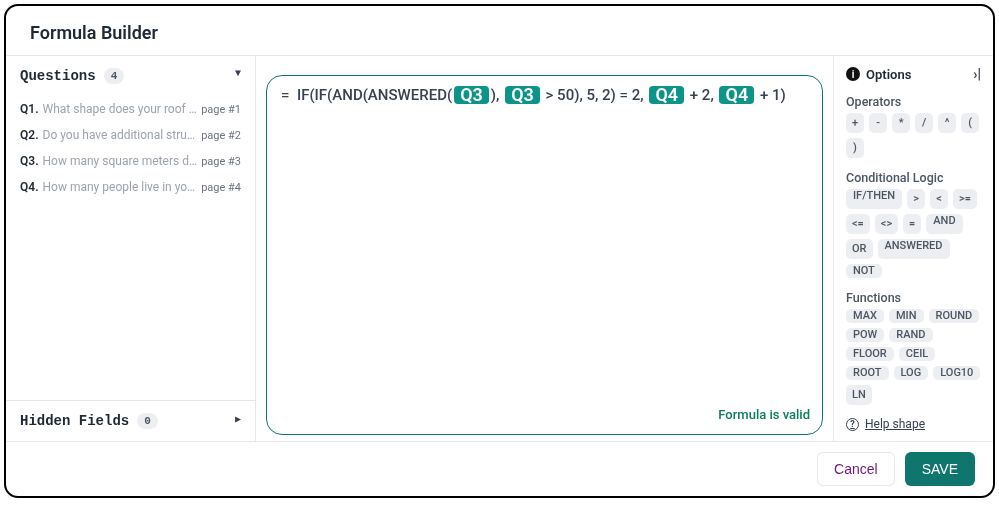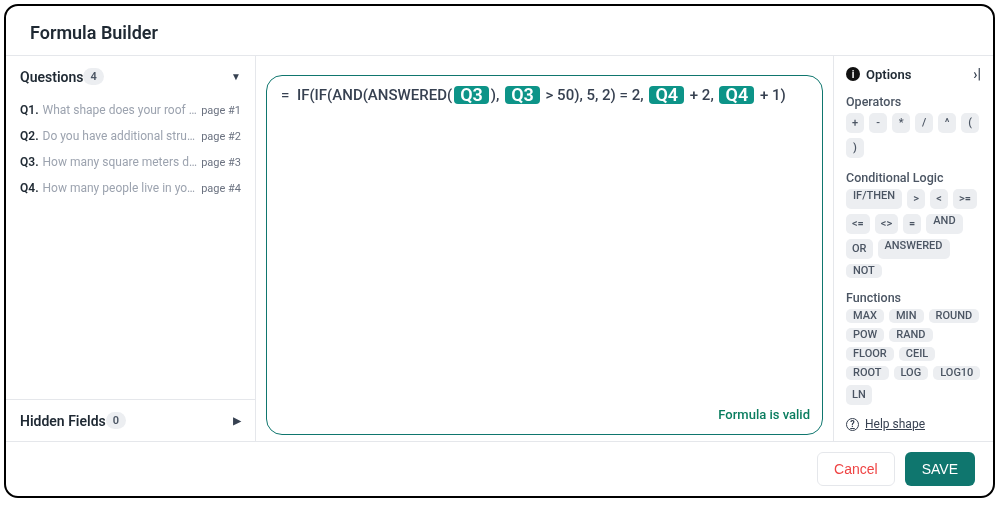"Questions" .accordion-header { align-items: center -> none; font-family: none -> Liberation Mono, monospace; gap: 0 -> 8px }
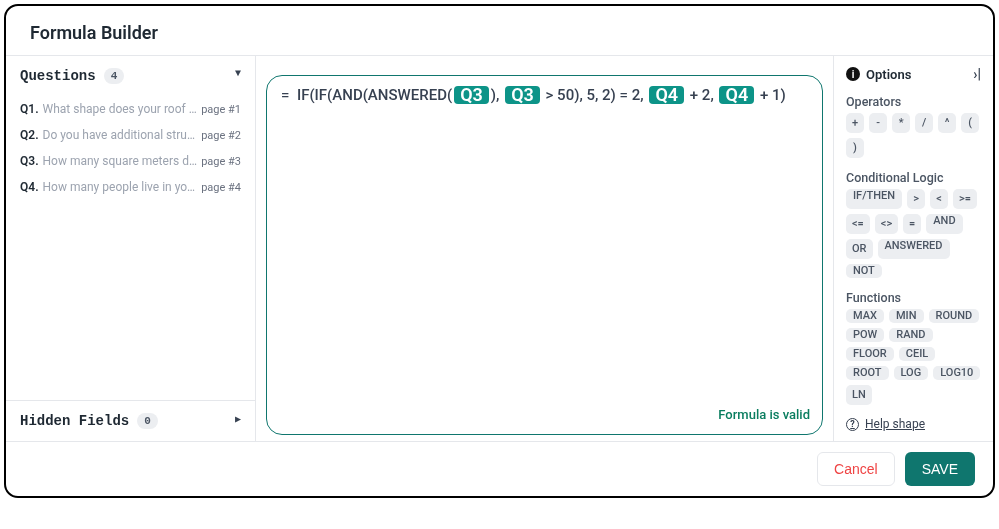"Cancel" .btn.secondary { color: #ef4444 -> #701a75 }
